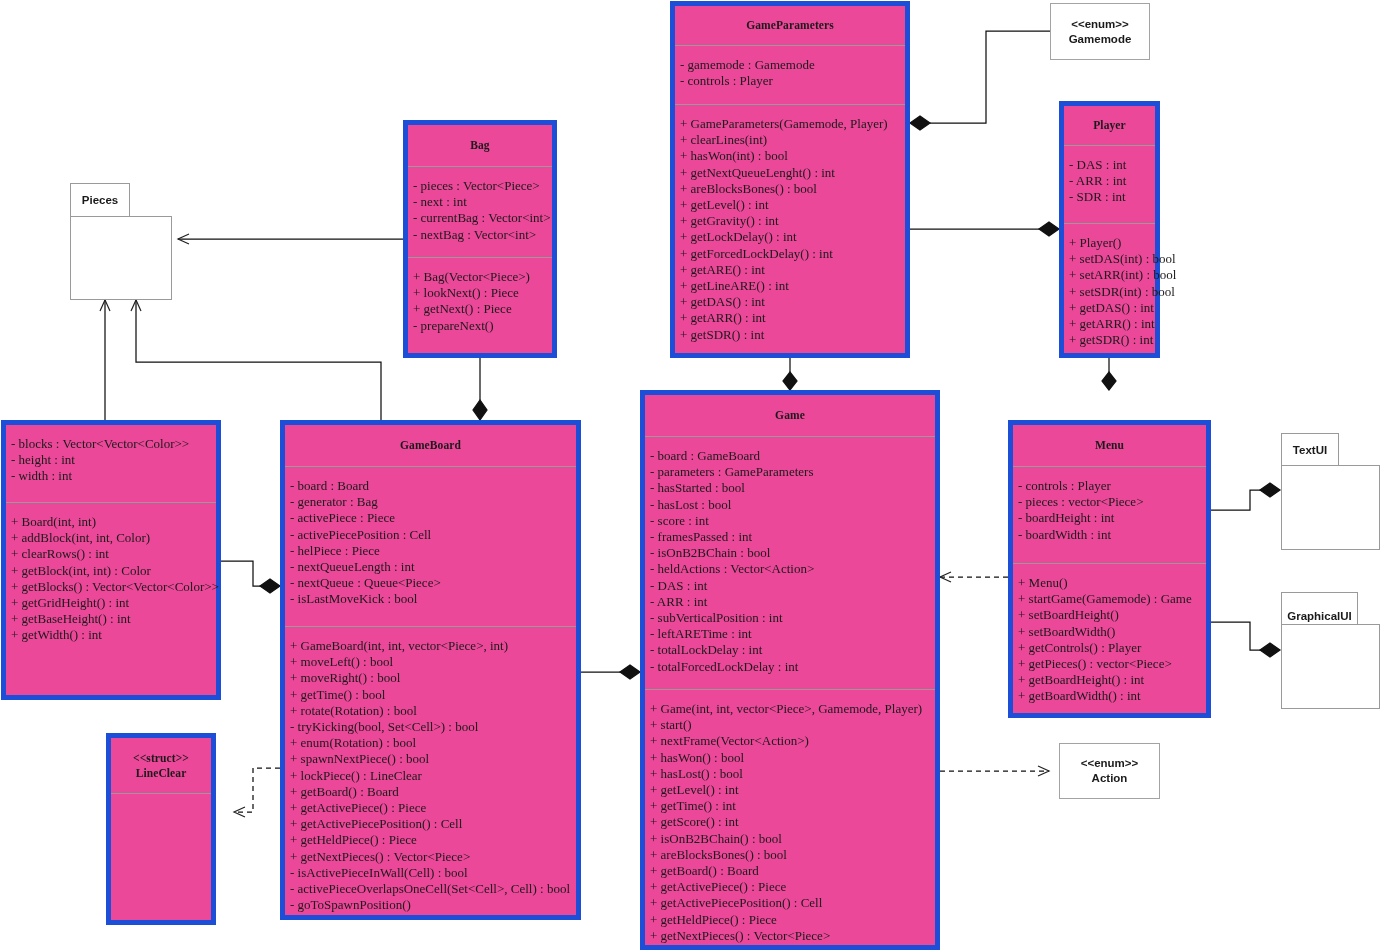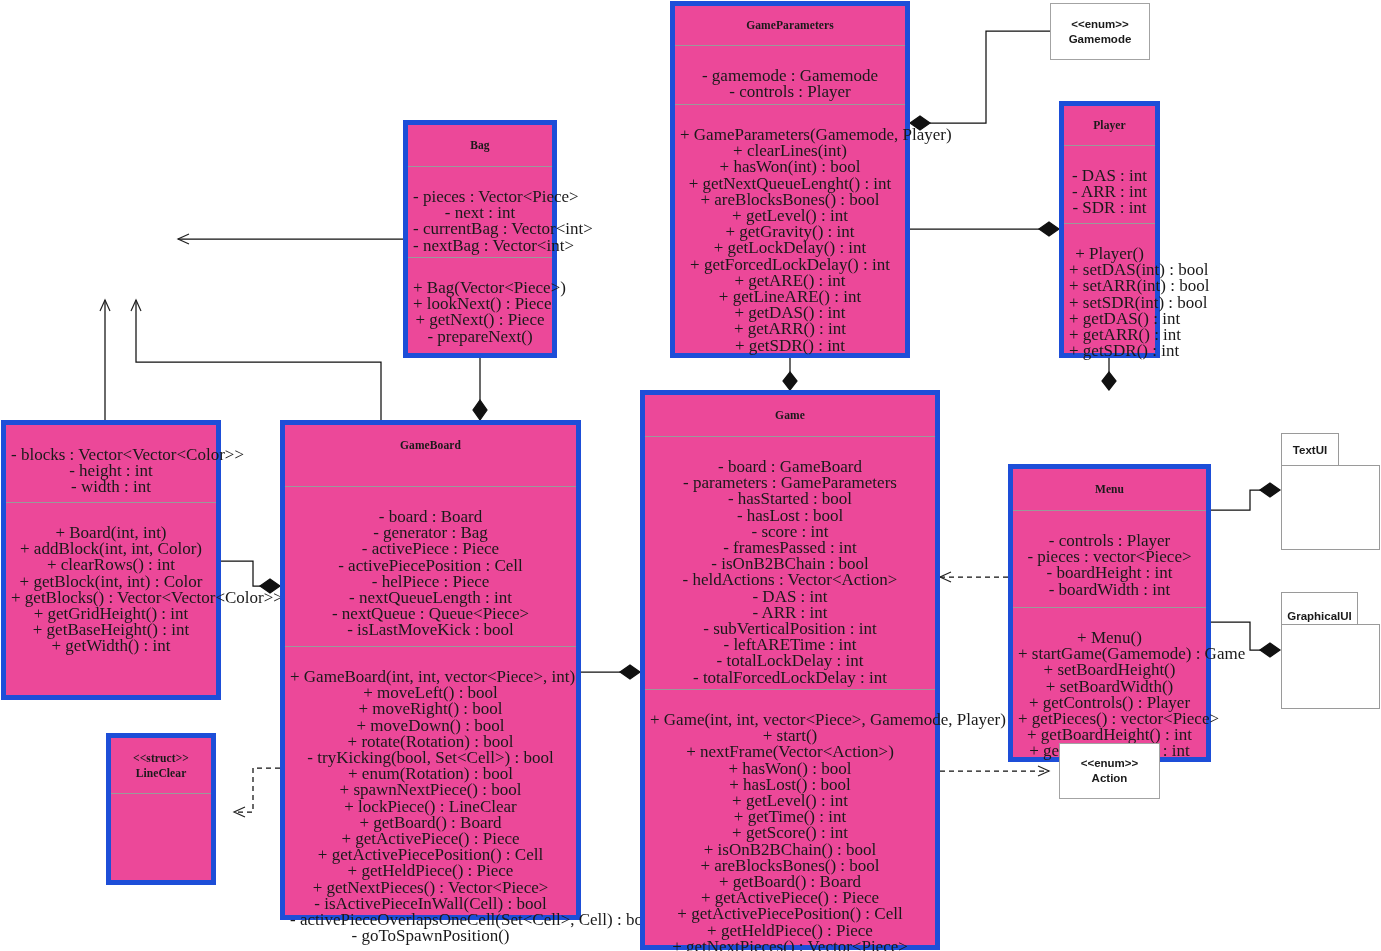"- gamemode : Gamemode" .members { font-size: 17px -> 13px; padding: 22px 5px 8px 5px -> 11px 5px 8px 5px; text-align: center -> none }
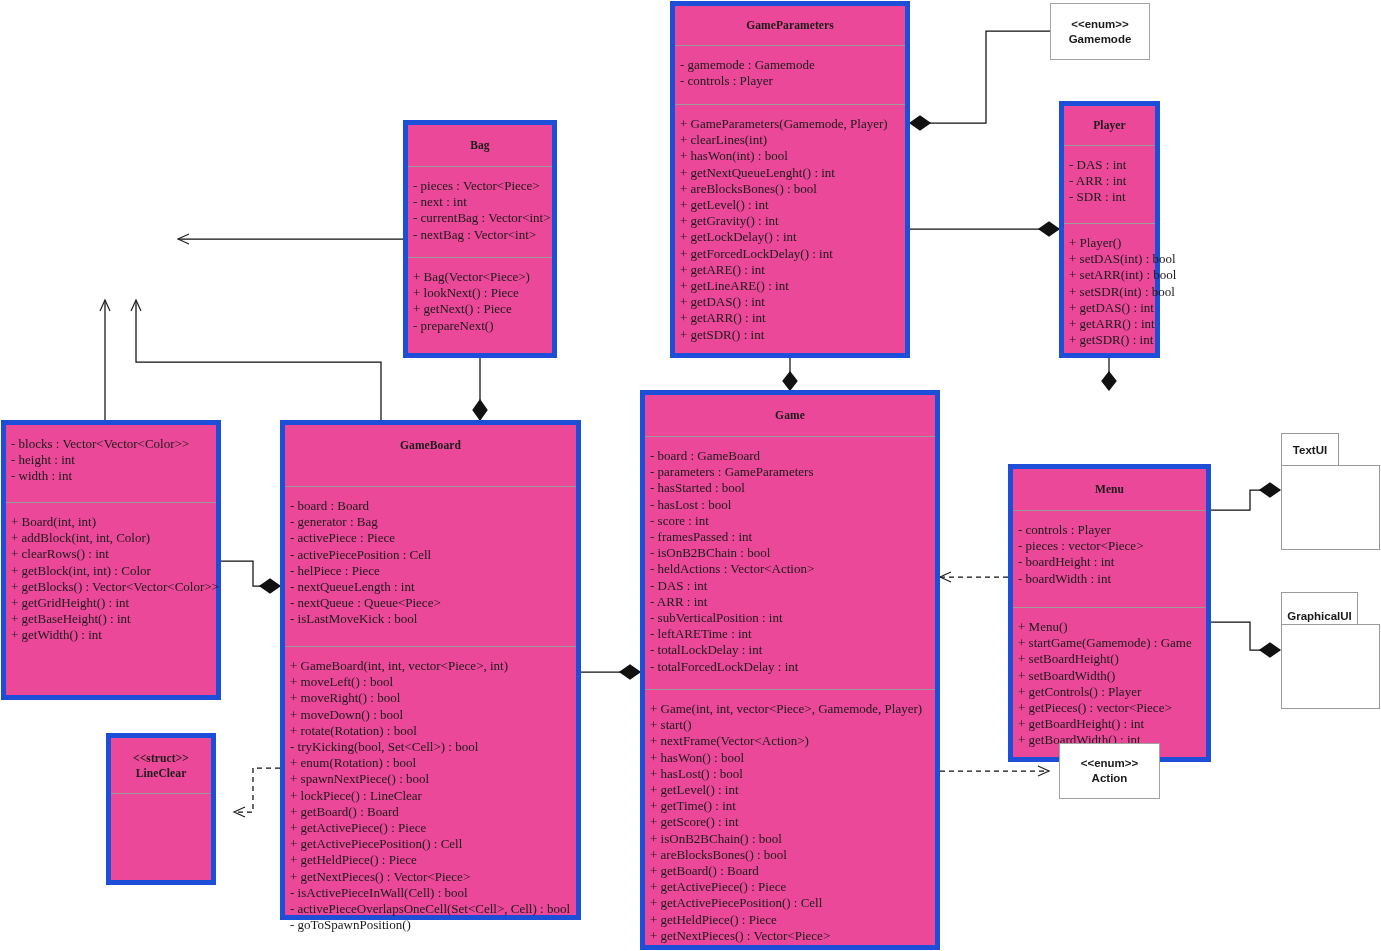"Pieces" div.pkg { html: none -> <div> <div>Pieces</div> <div></div> </div> }
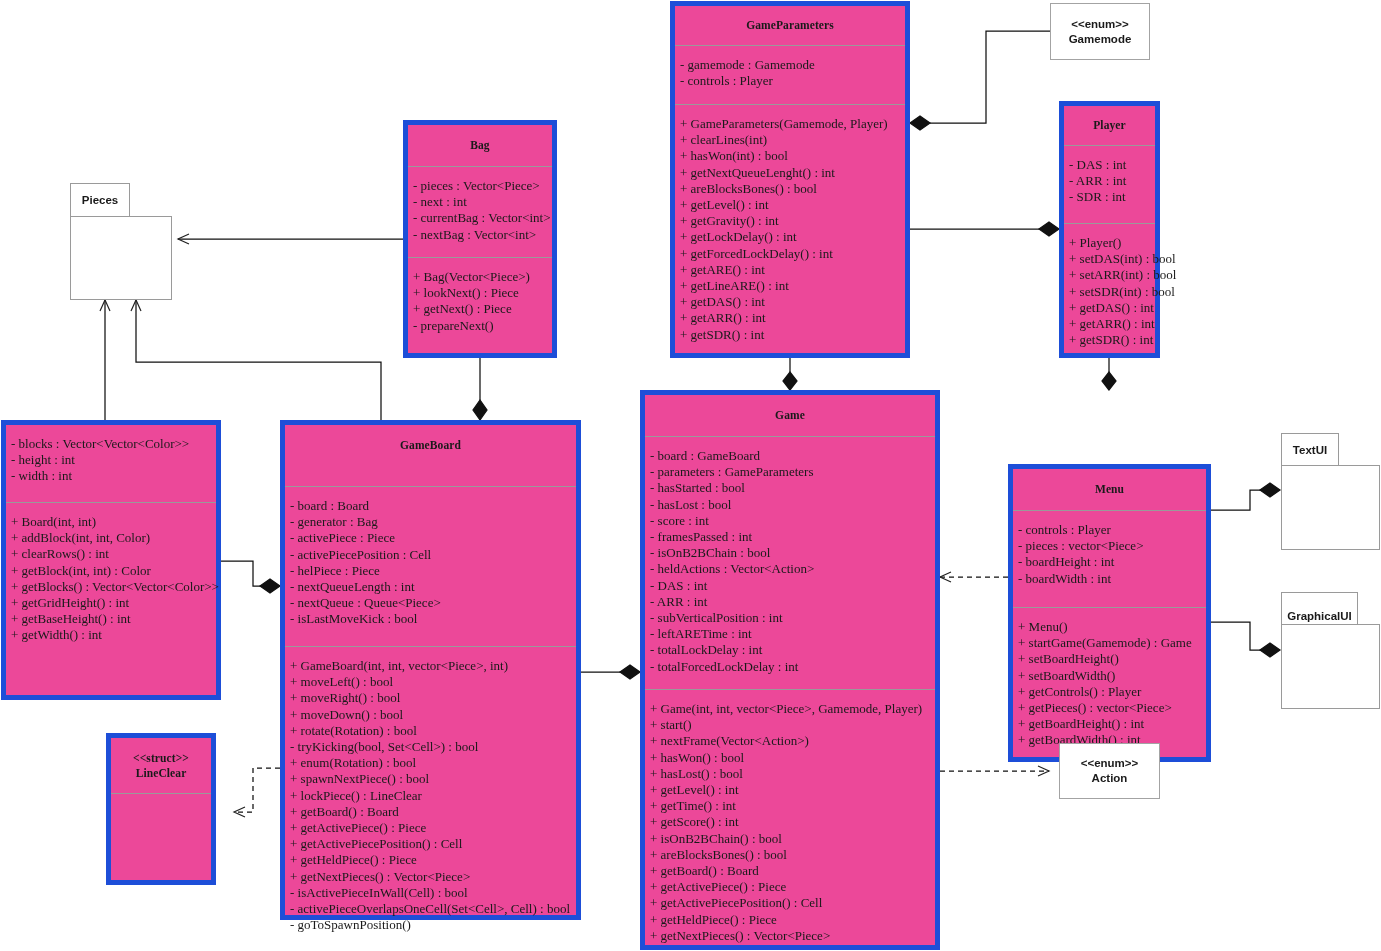"Menu" div.umlclass { margin-top: 44px -> none }
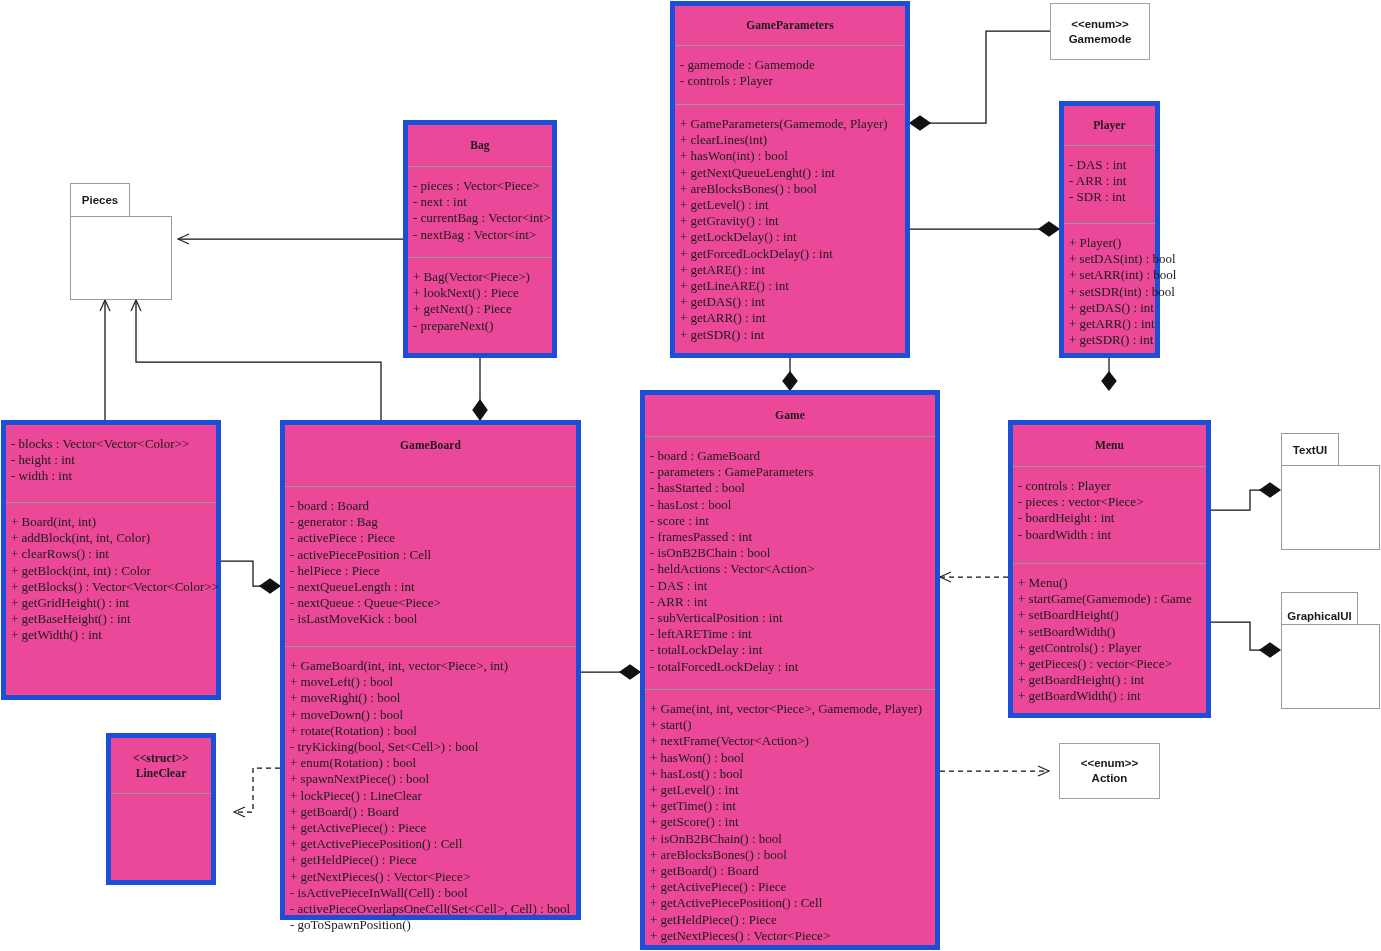"- board : Board" div.sect { margin-top: 20px -> none }
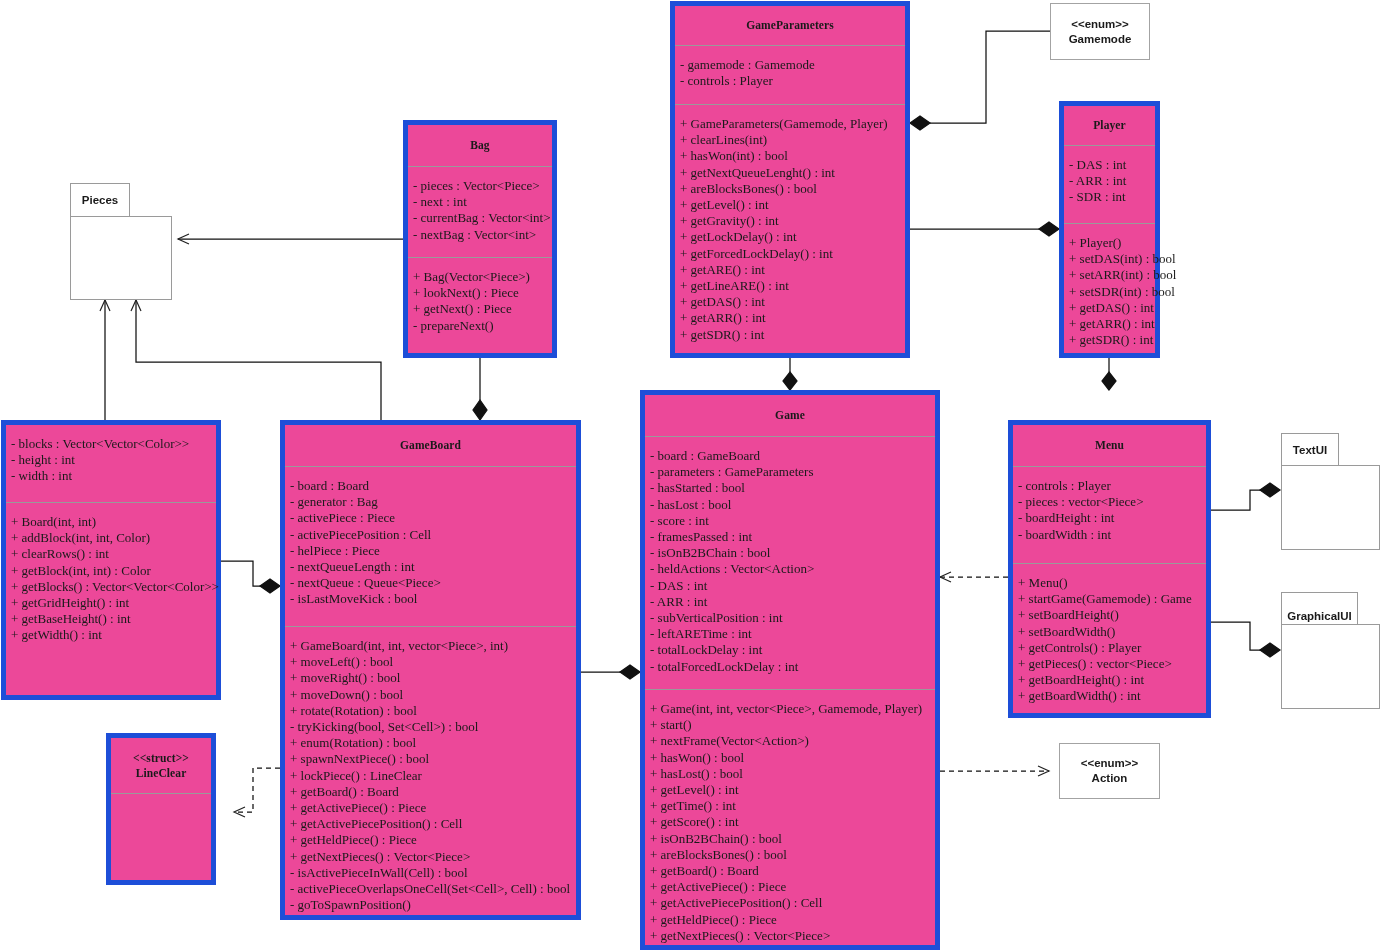"+ moveDown() : bool" div { text: moveDown -> getTime }
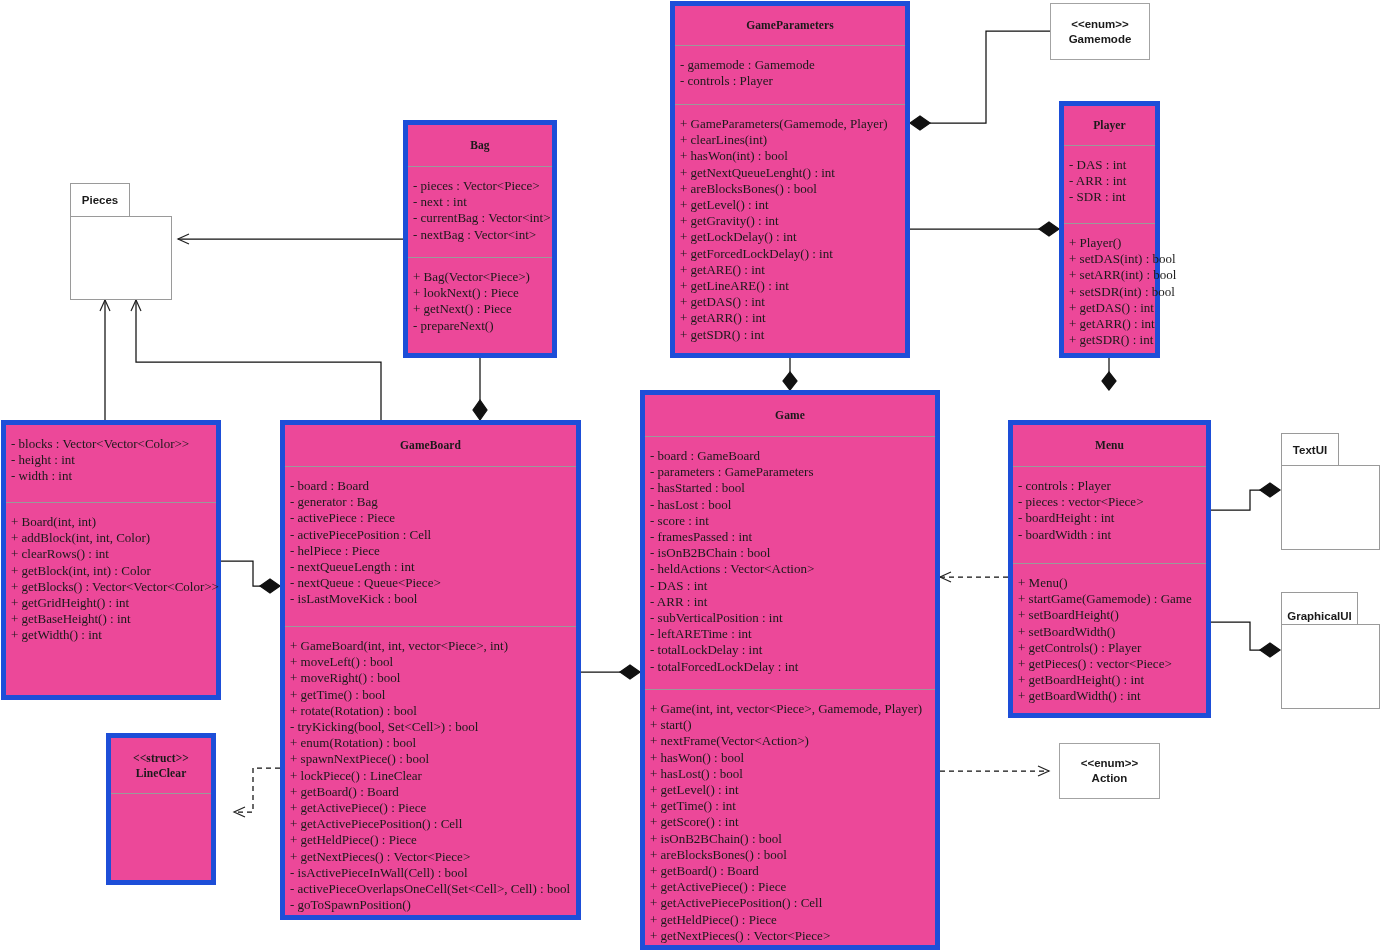"<<struct>>" div.umlclass { height: 152px -> 192px }
